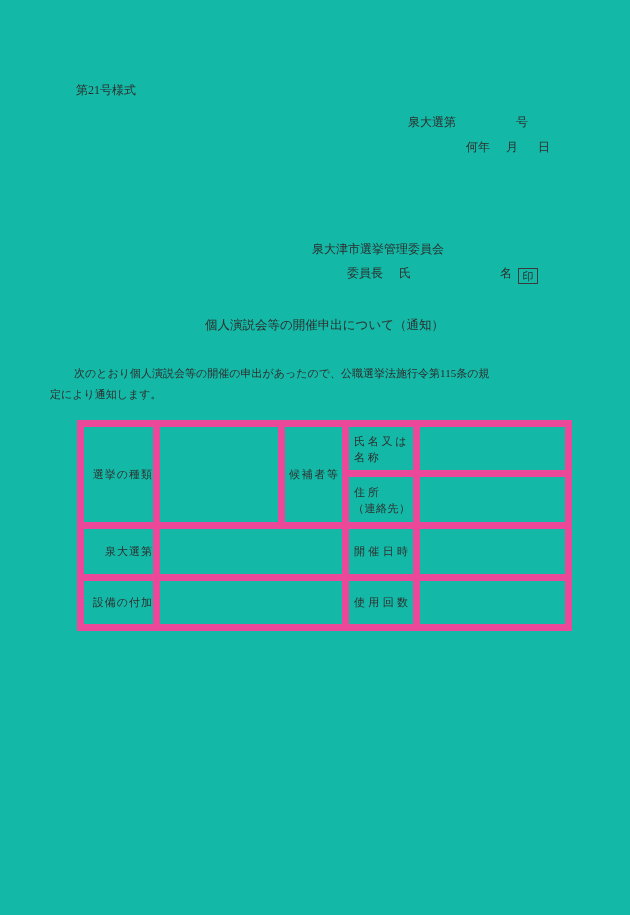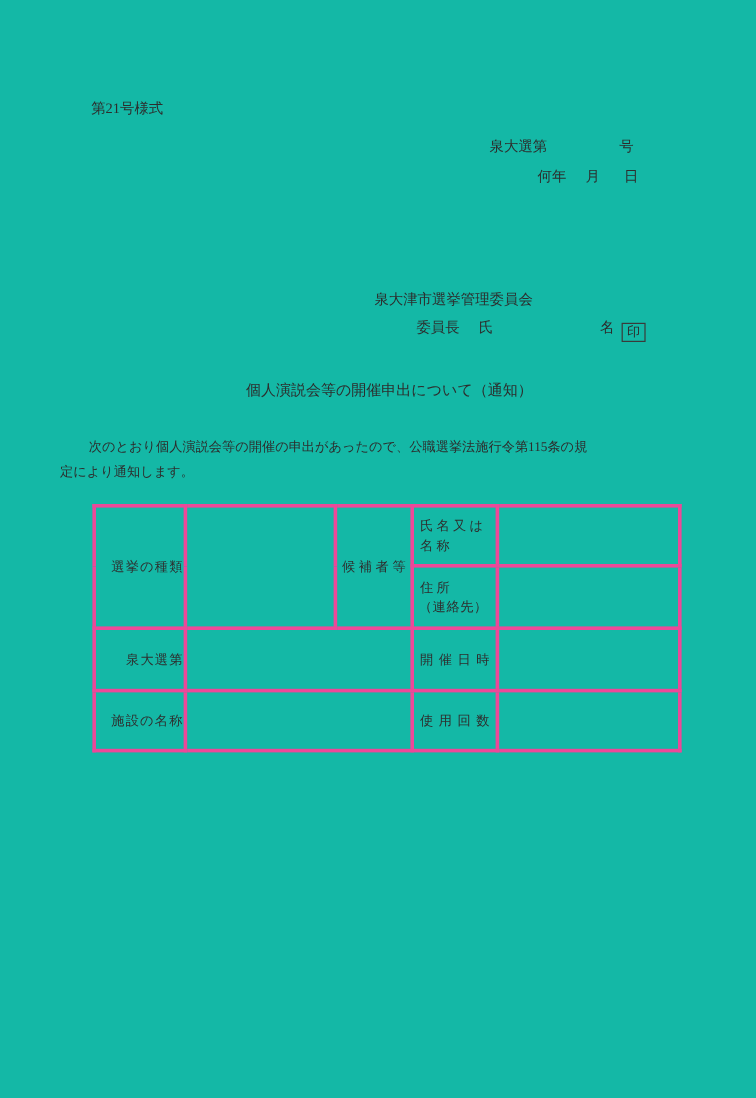"何年 月 日" div.abs { left: 448px -> 466px }
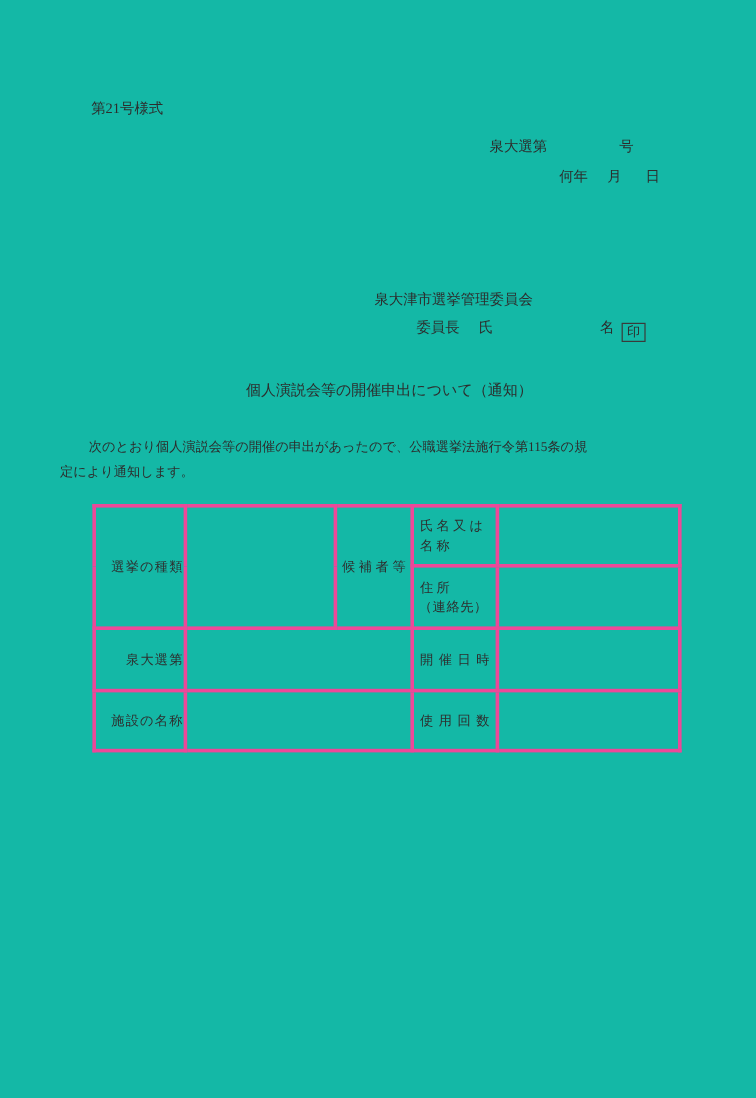"氏 名 又 は" table.form-table td { border: 3px solid #ec4899 -> 7px solid #ec4899 }
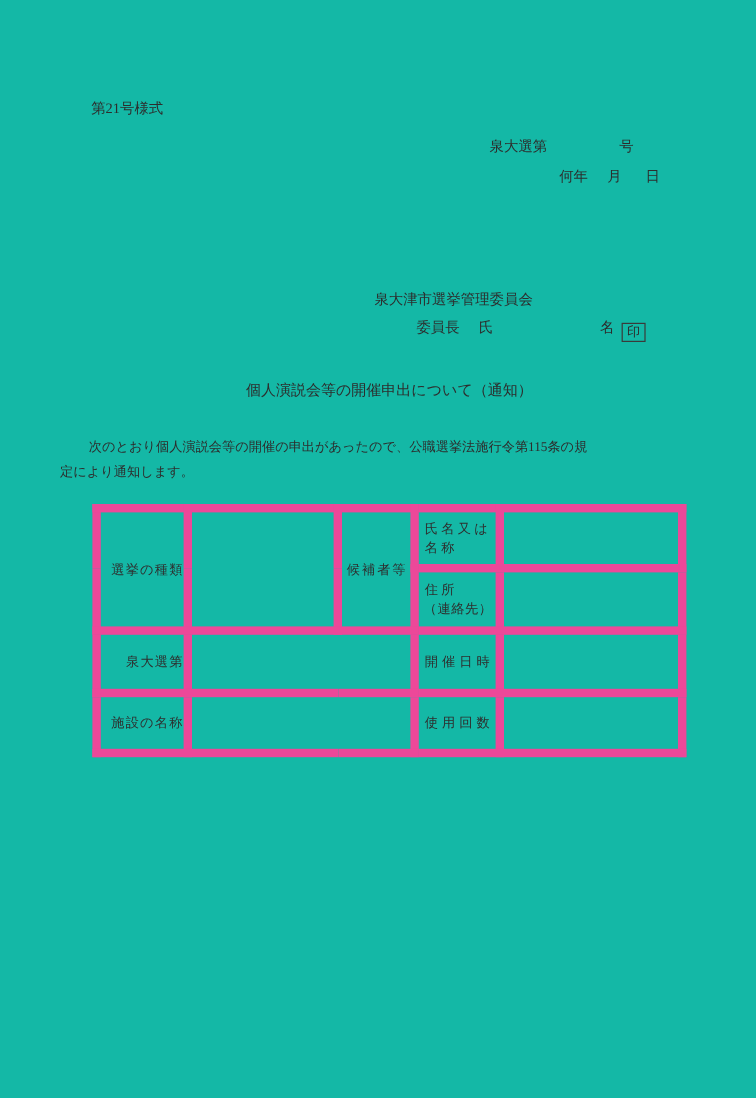"施設の名称" td.lbl-center { text: 施設の名称 -> 設備の付加 }
